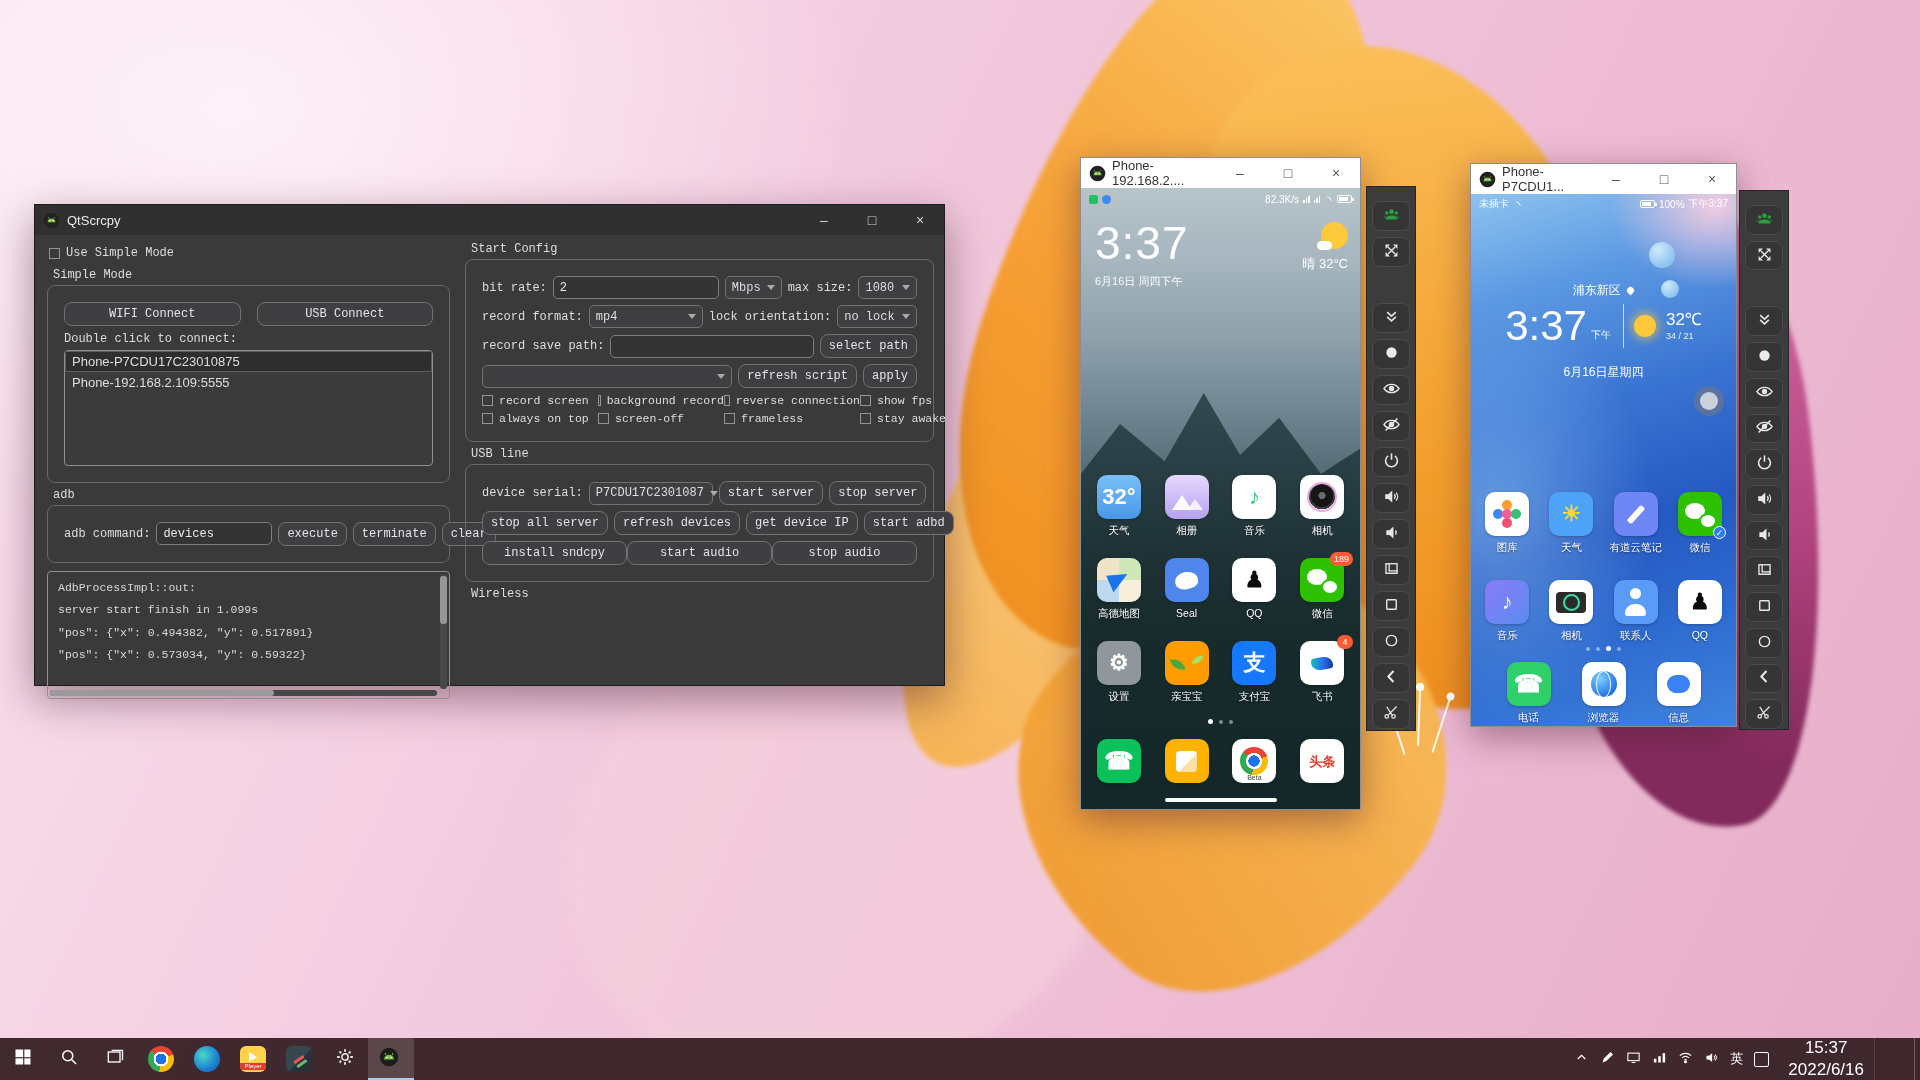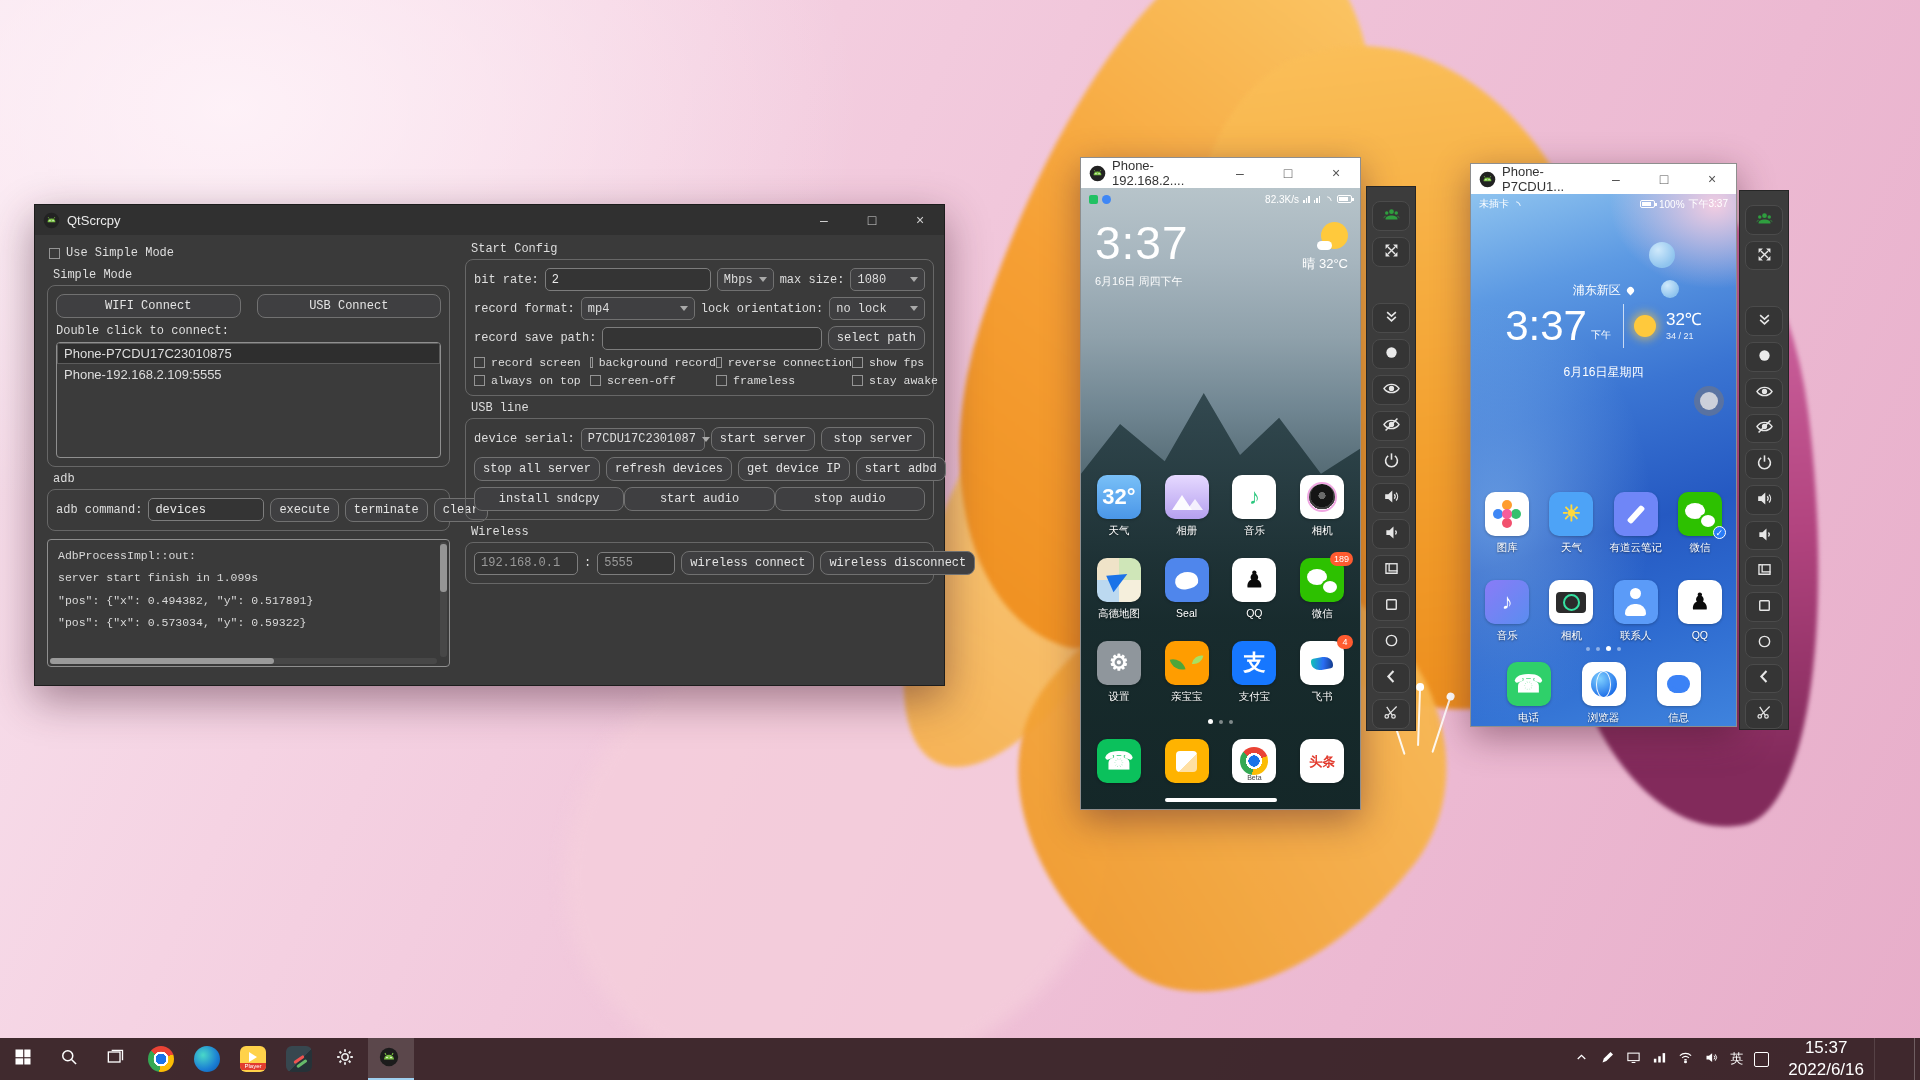"bit rate:" .groupbox { padding: 8px -> 16px }
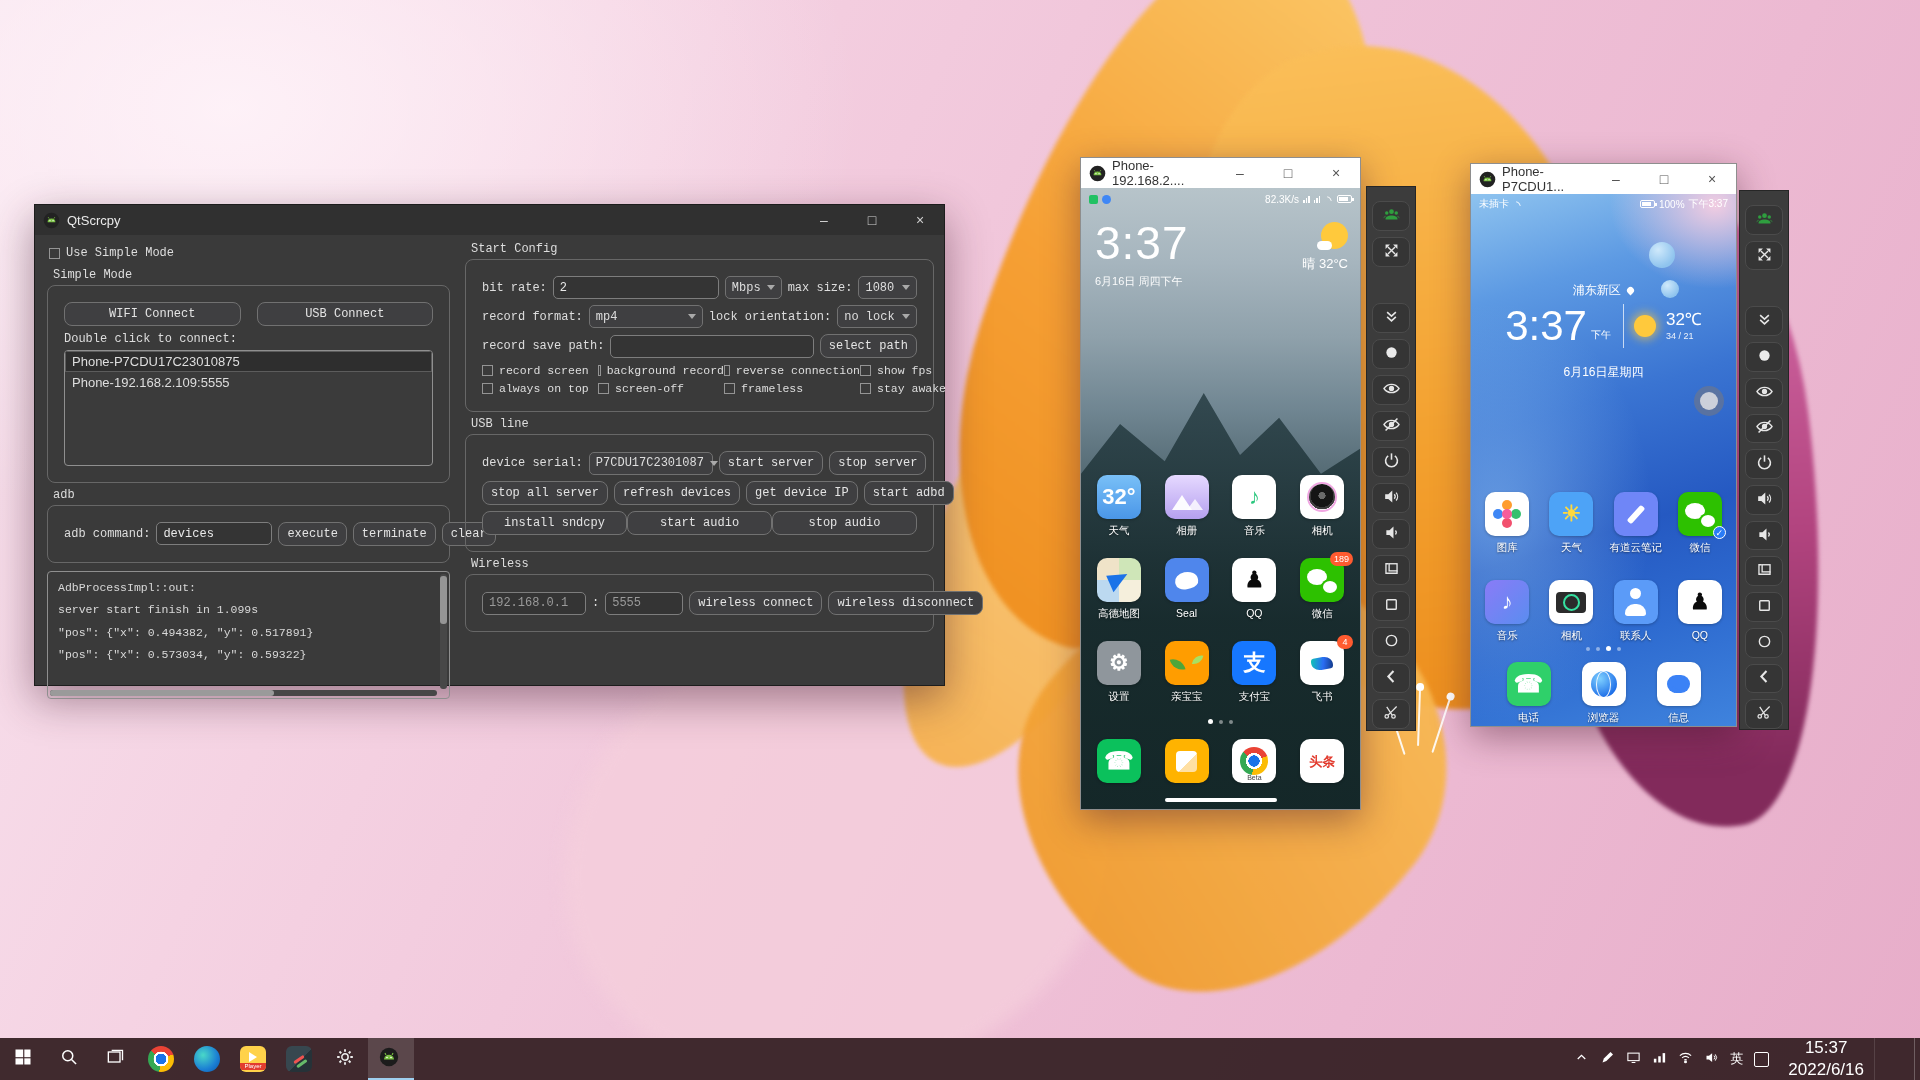"refresh script" div.row { html: none -> <div> <div> <span></span> <span></span> </div> <button>refresh script</button> <button>apply</button> </div> }
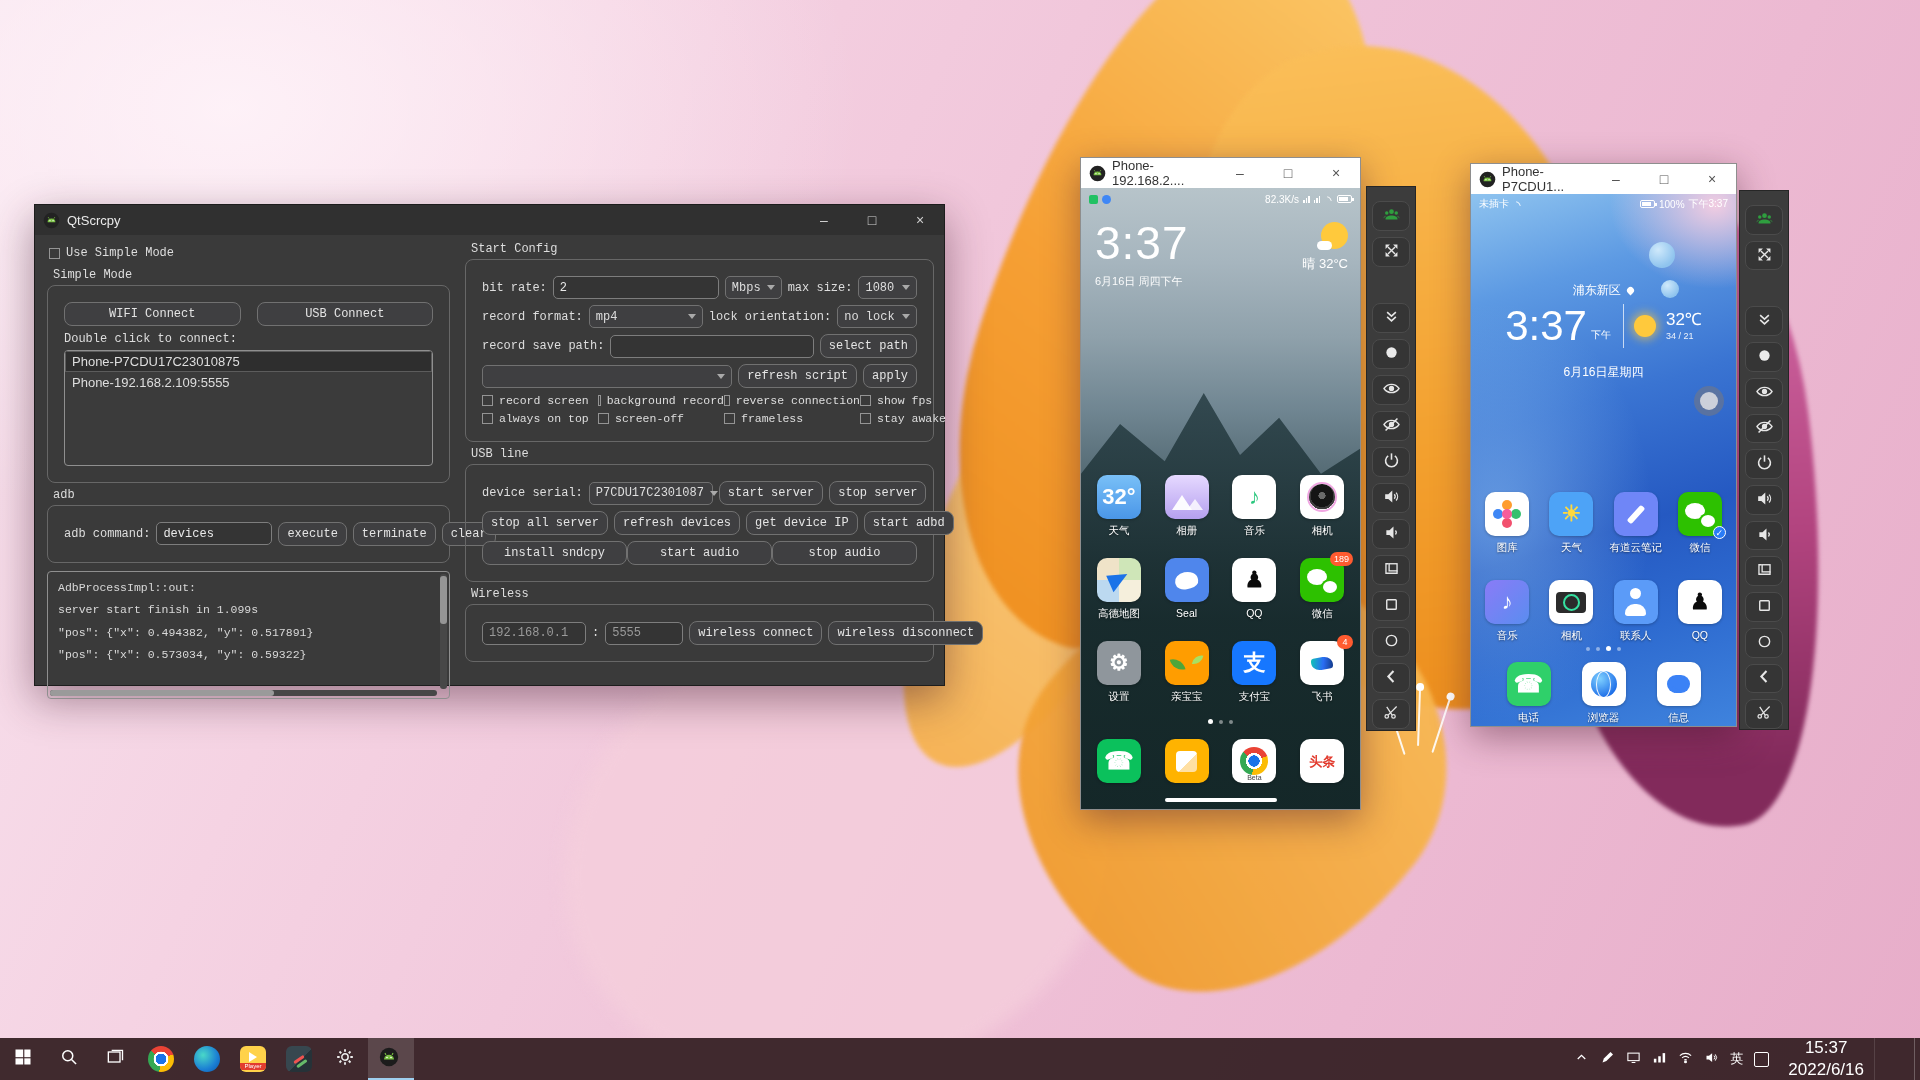"192.168.0.1" div.groupbox { html: <div> <div> <input> <span>:</span> <input> <button>wireless connect</button> <button>wireless disconnect</button> </div> </div> -> none }
